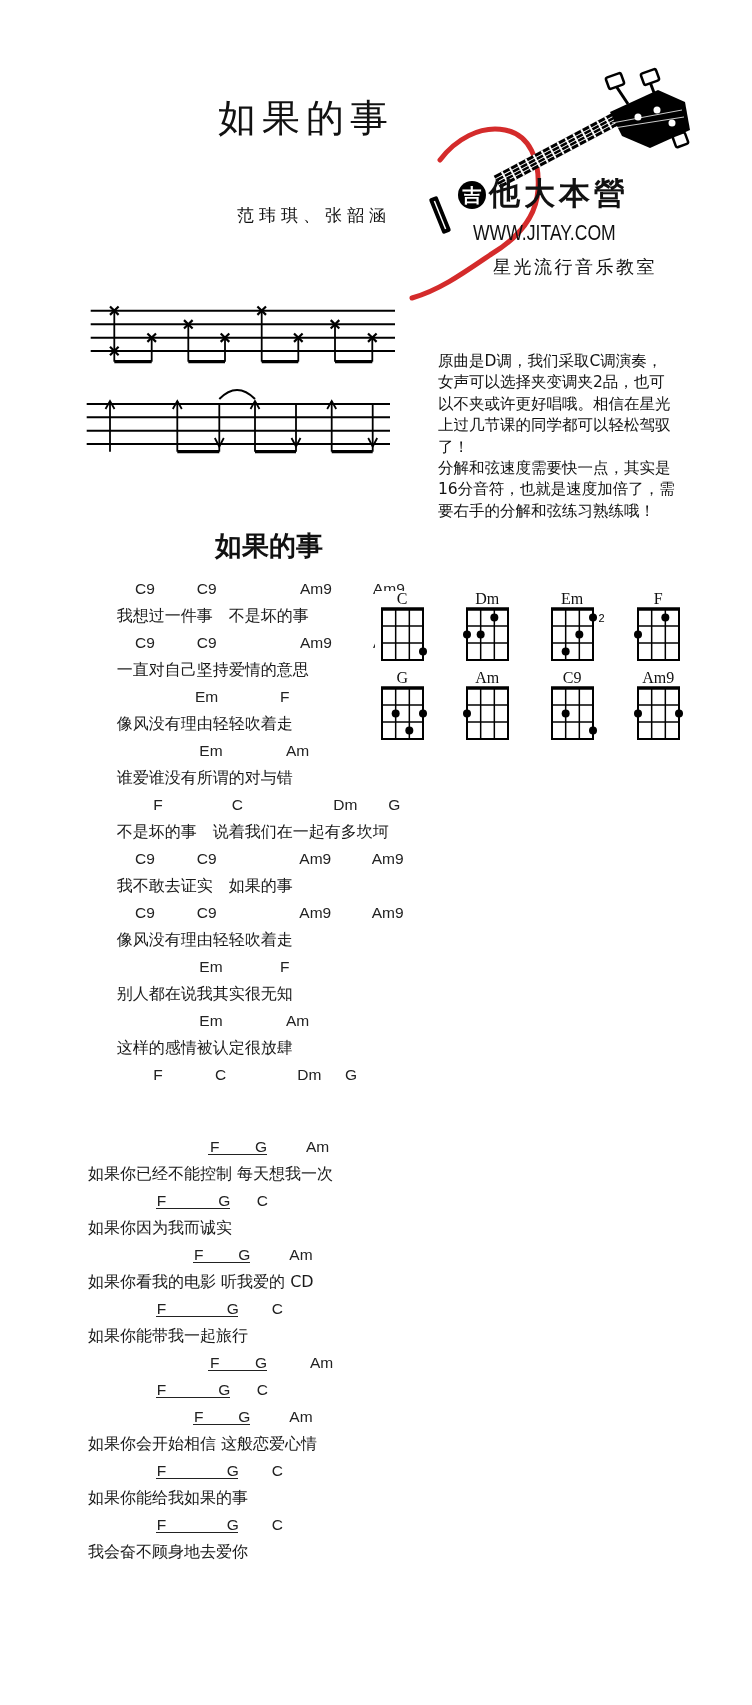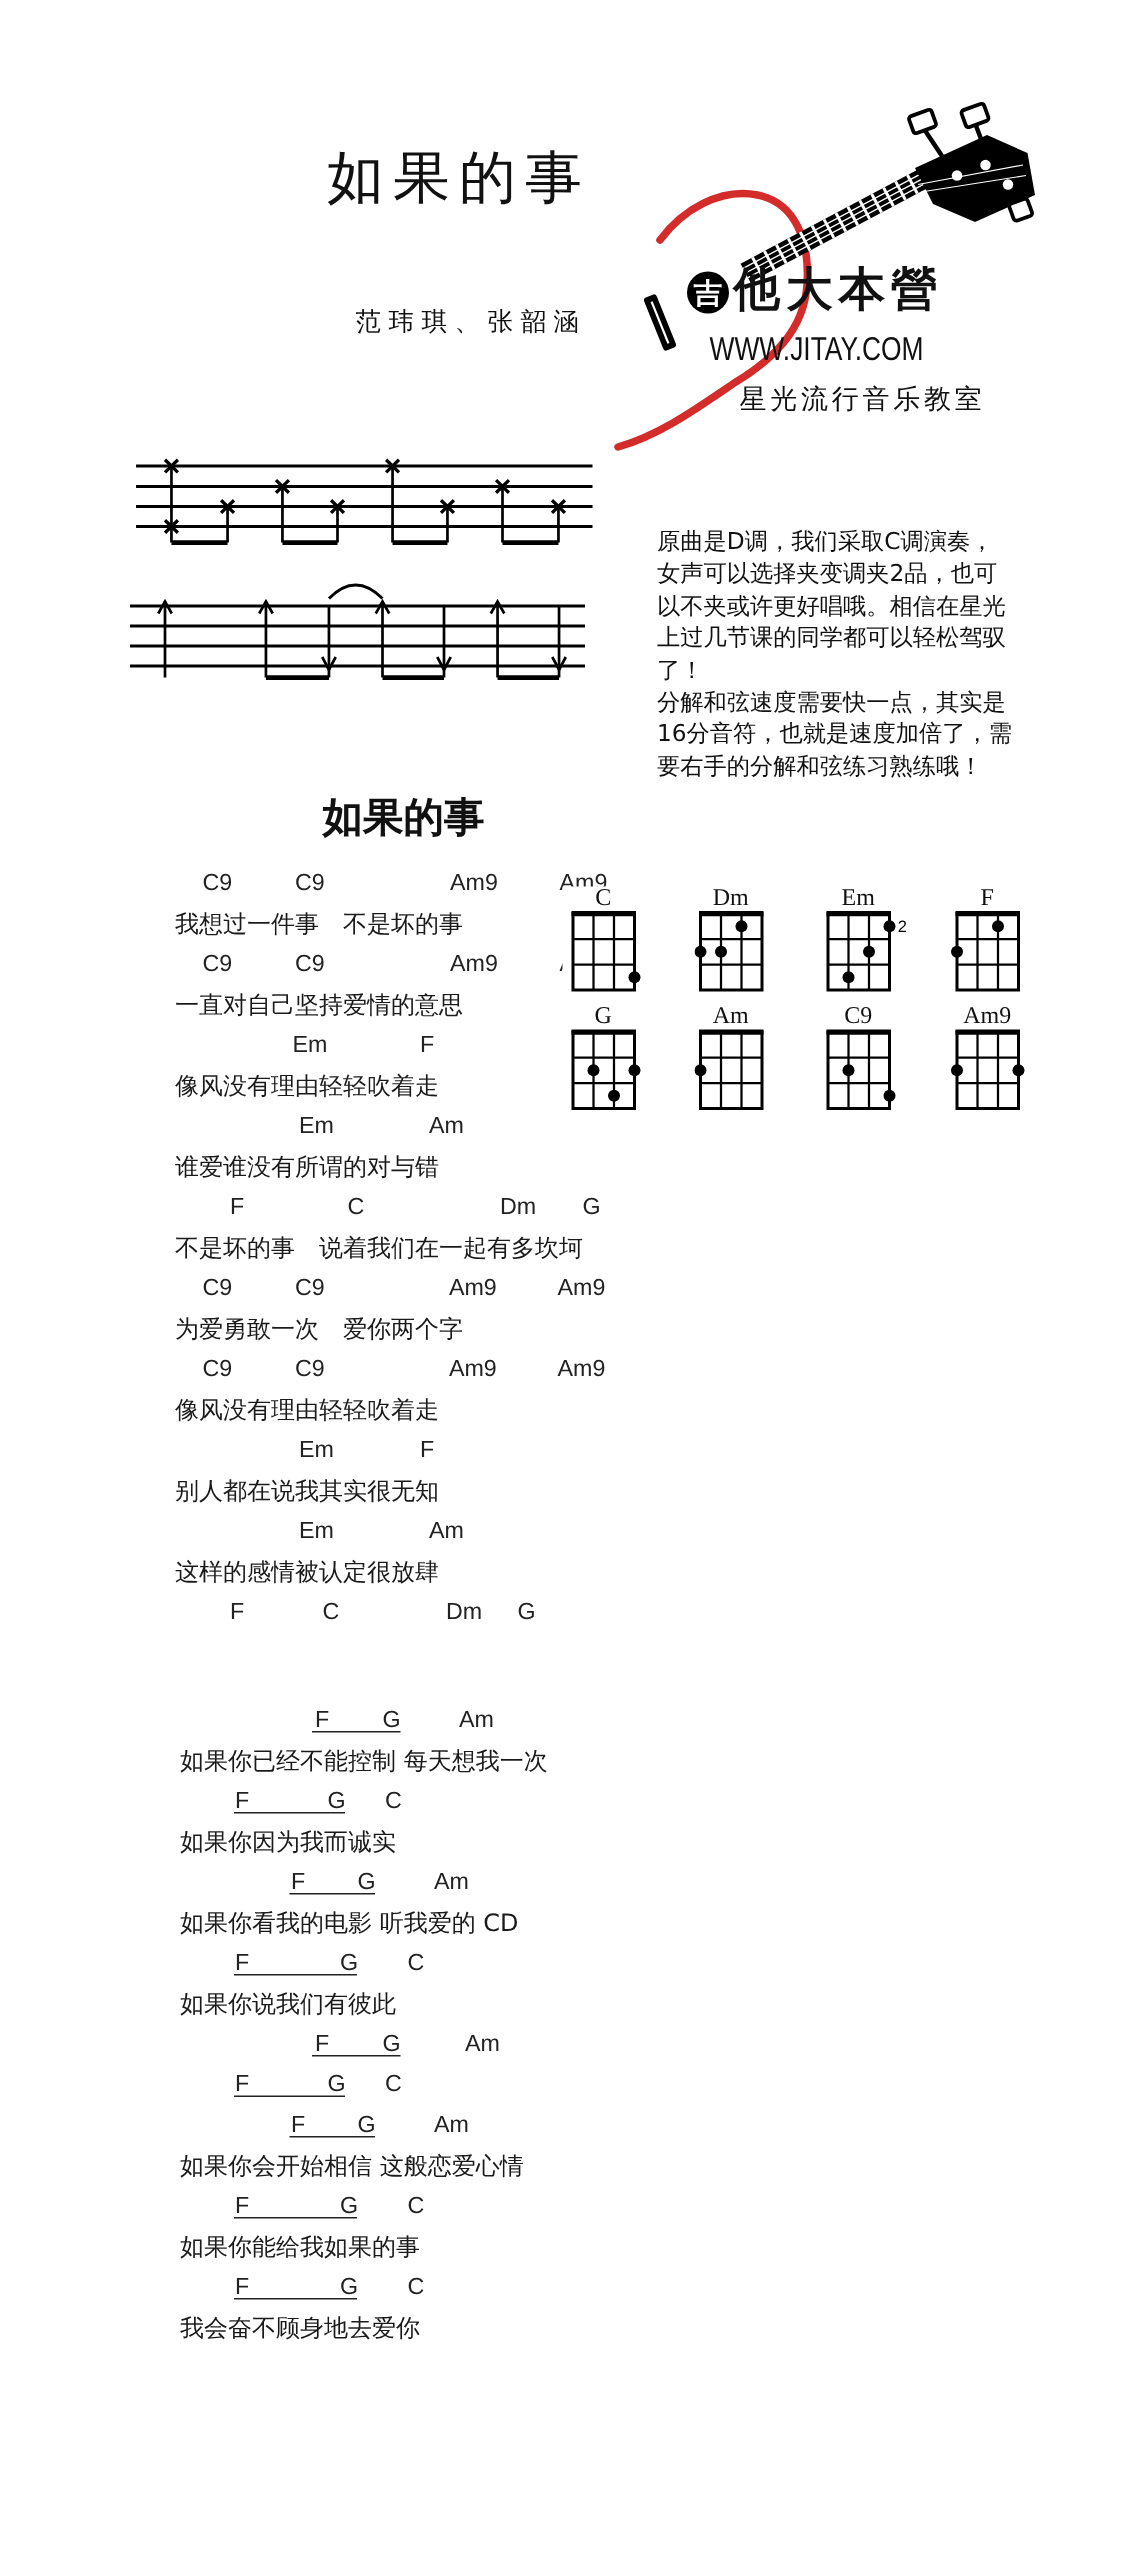"为爱勇敢一次 爱你两个字" div.line { text: 为爱勇敢一次　爱你两个字 -> 我不敢去证实　如果的事 }
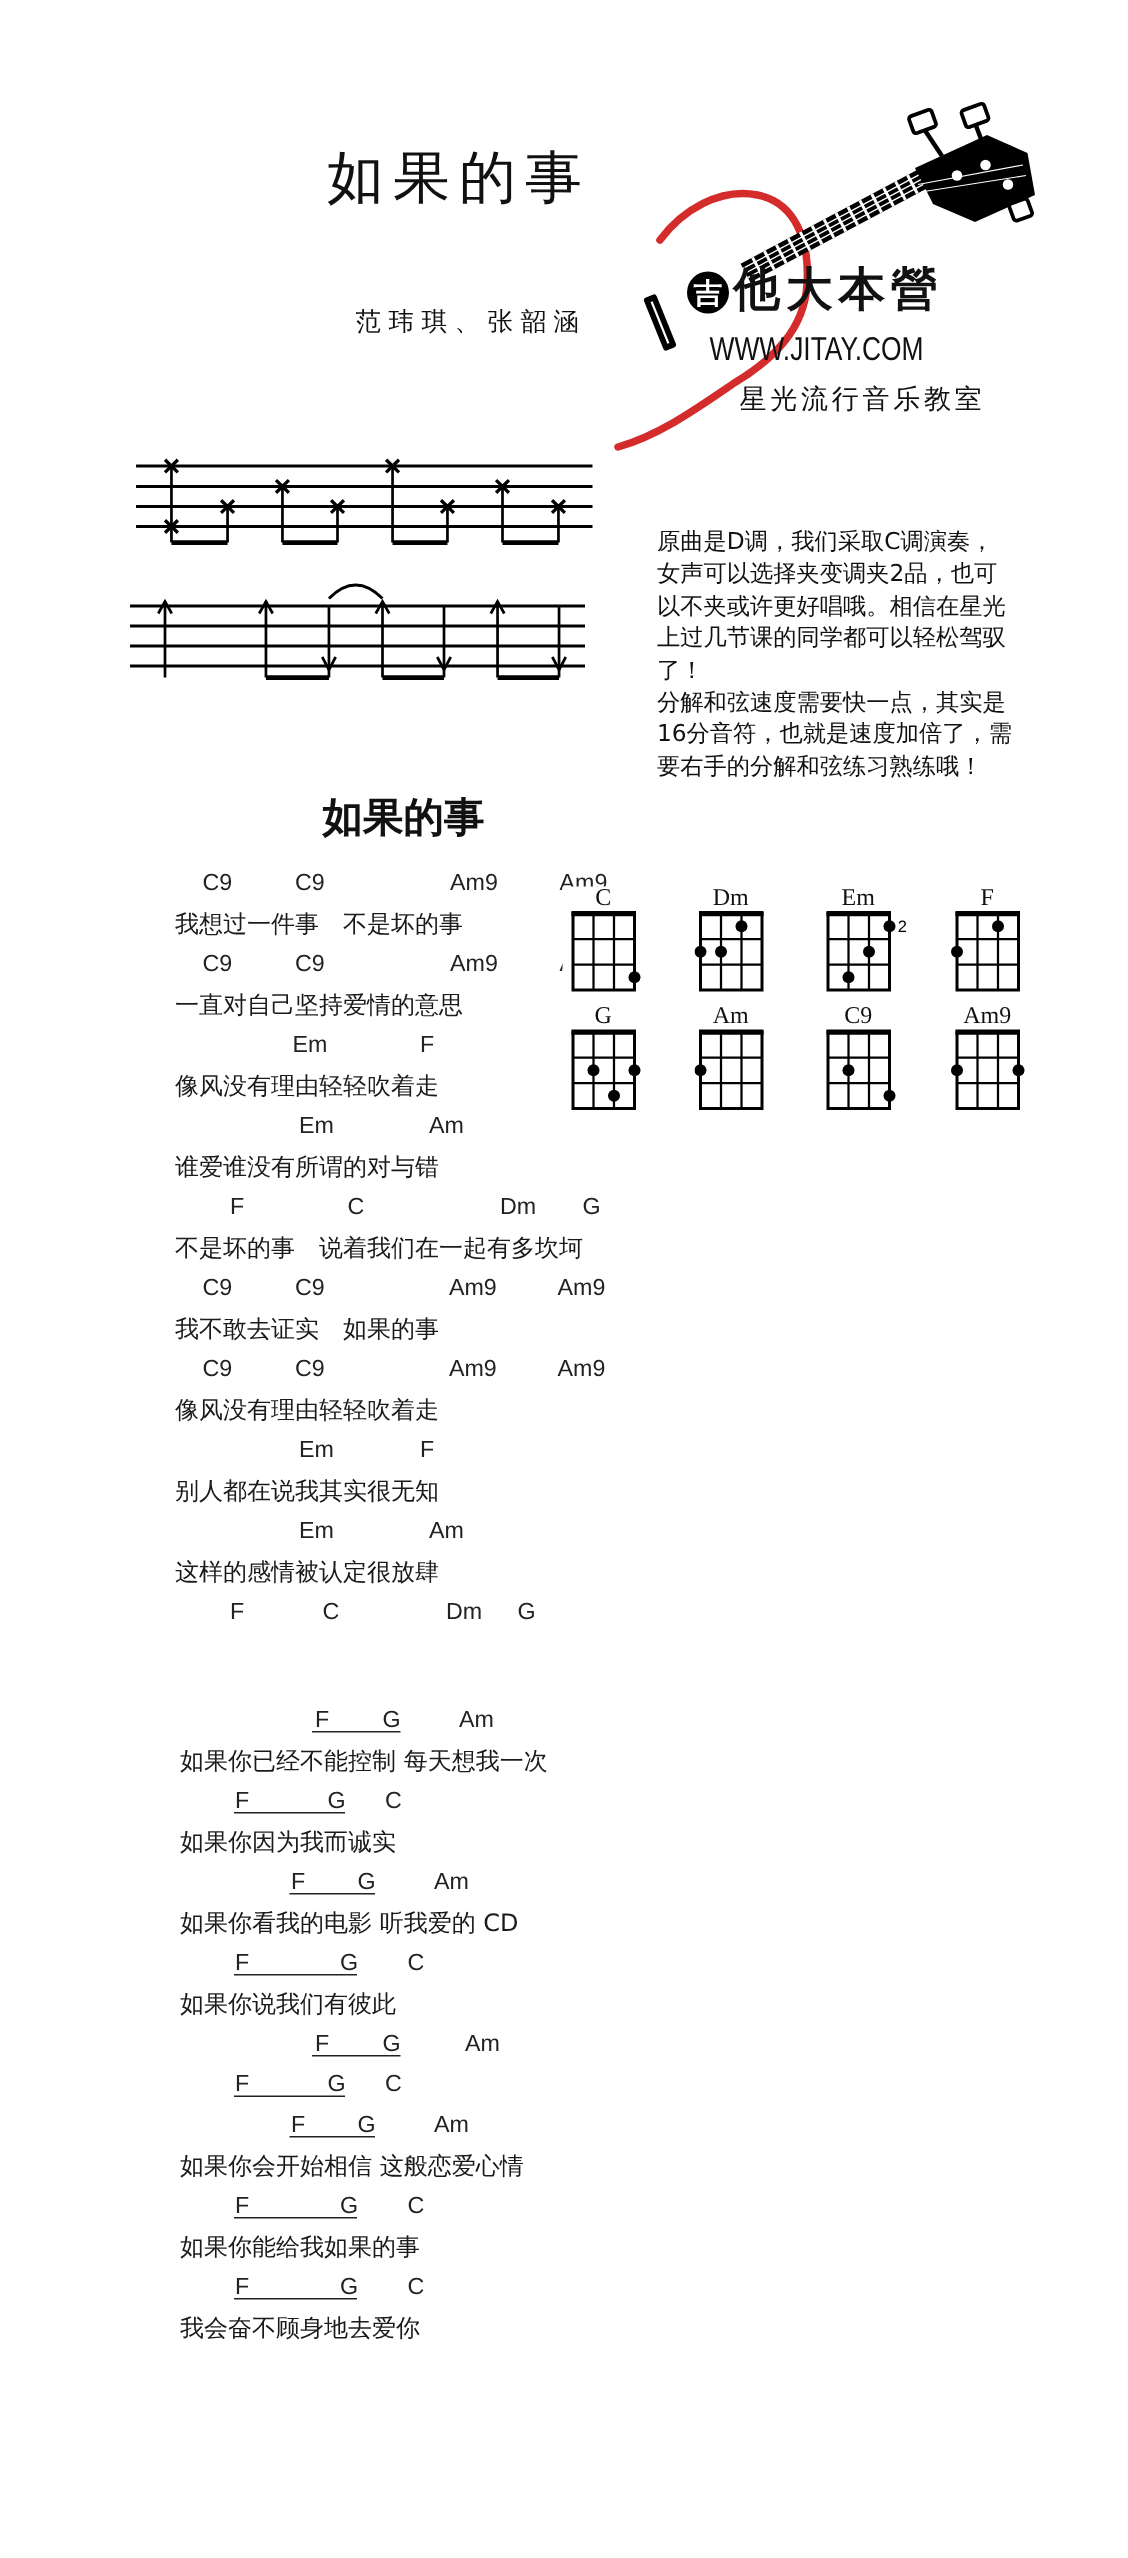"如果你已经不能控制 每天想我一次" .chorus .lyric { padding-left: 120px -> 88px }
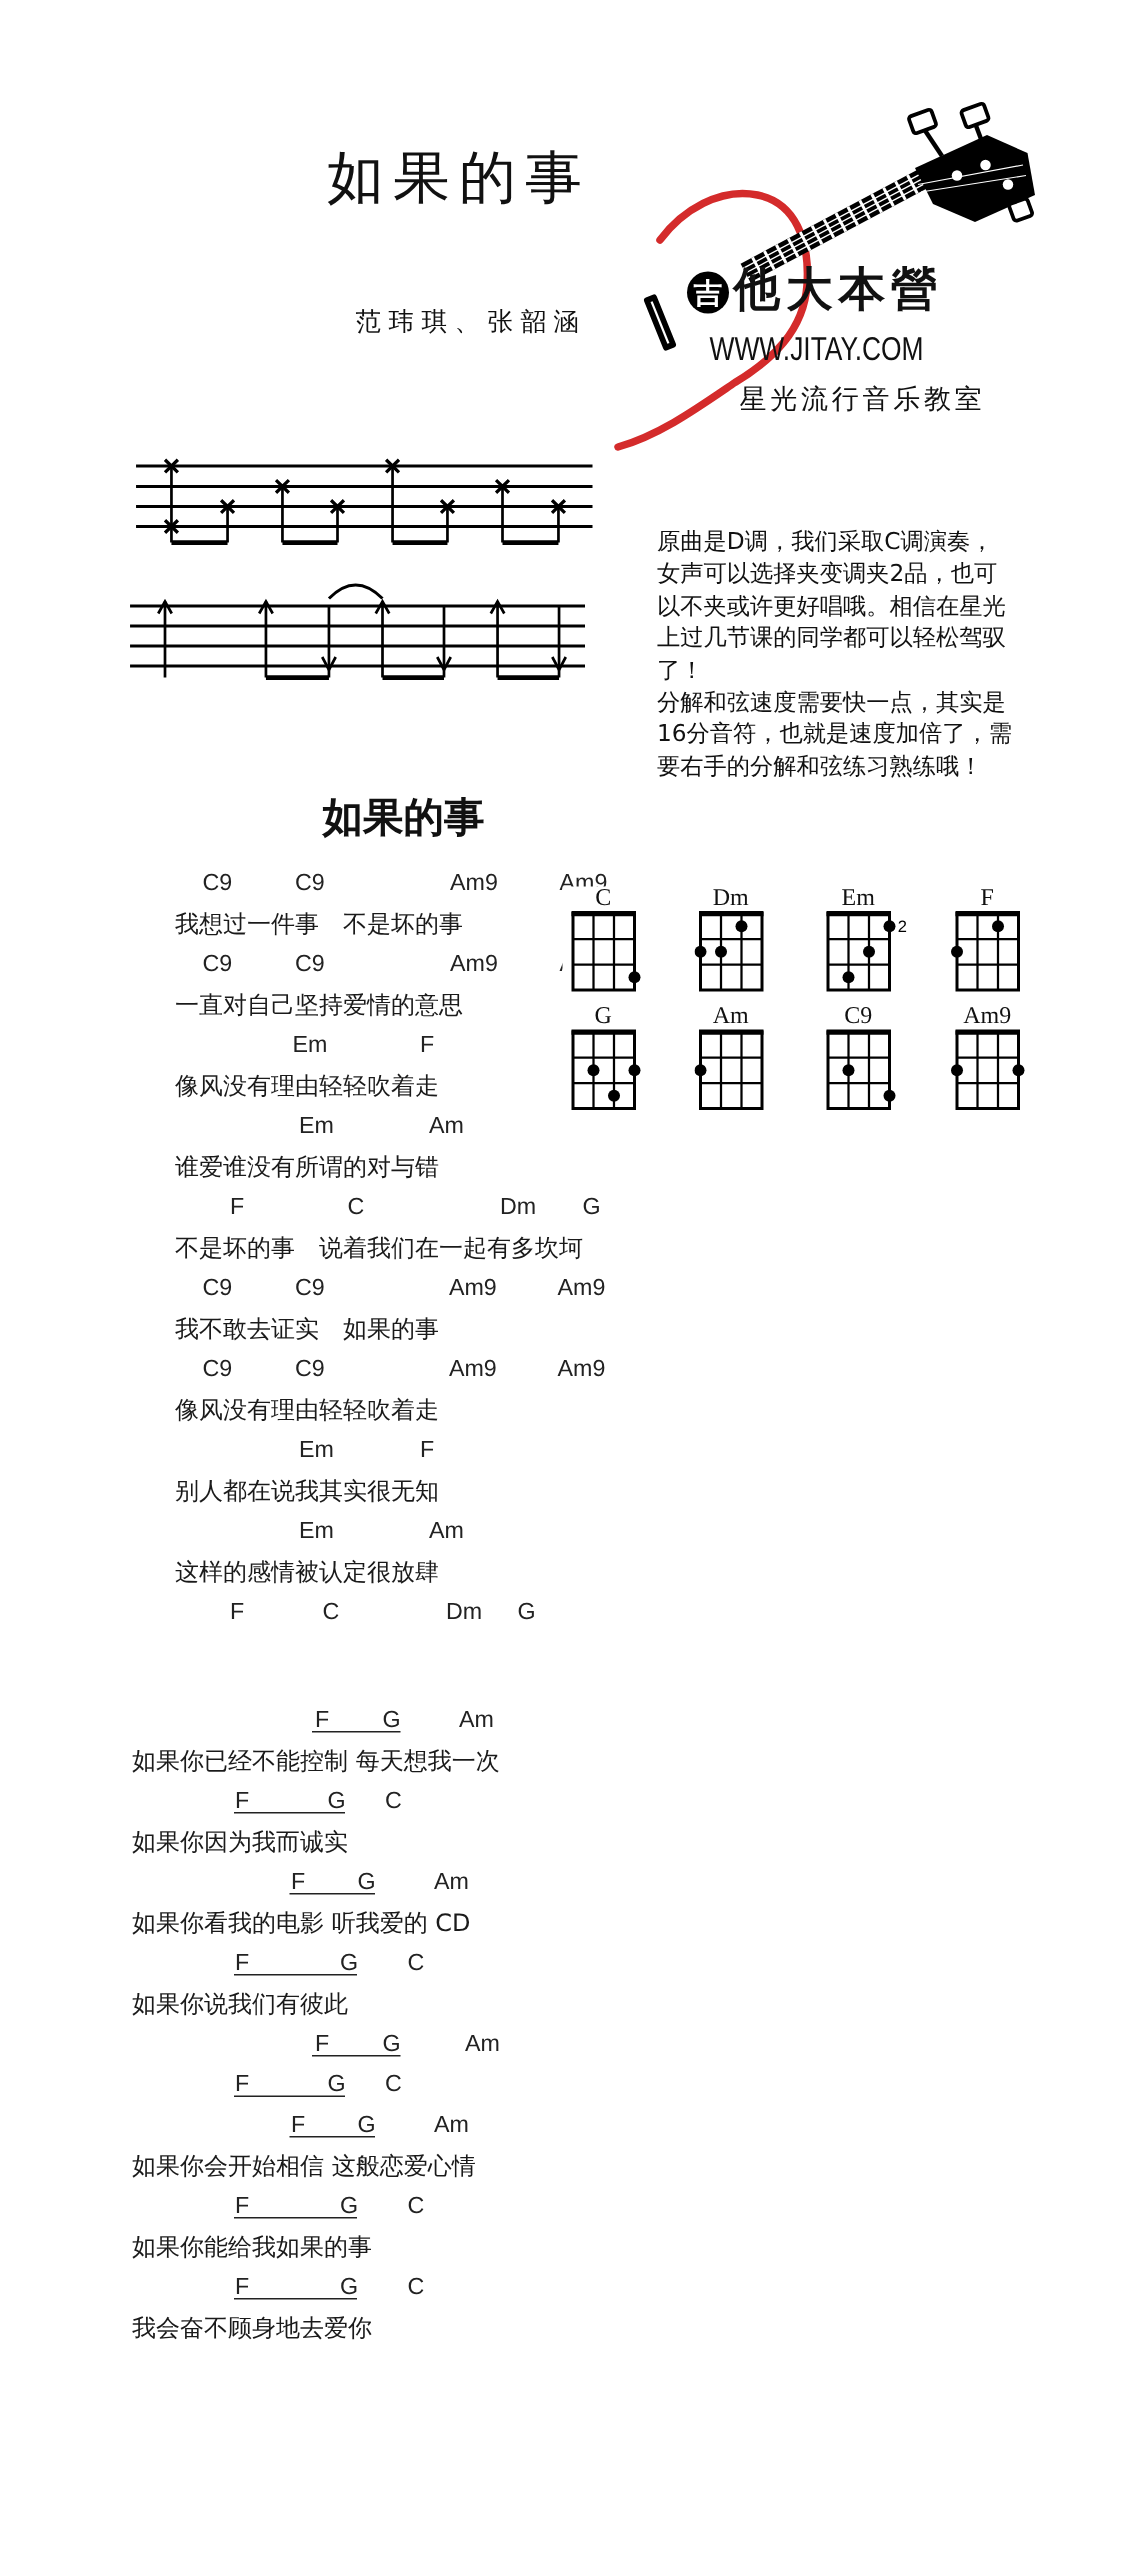"如果你说我们有彼此" div.line { text: 说我们有彼此 -> 能带我一起旅行 }
